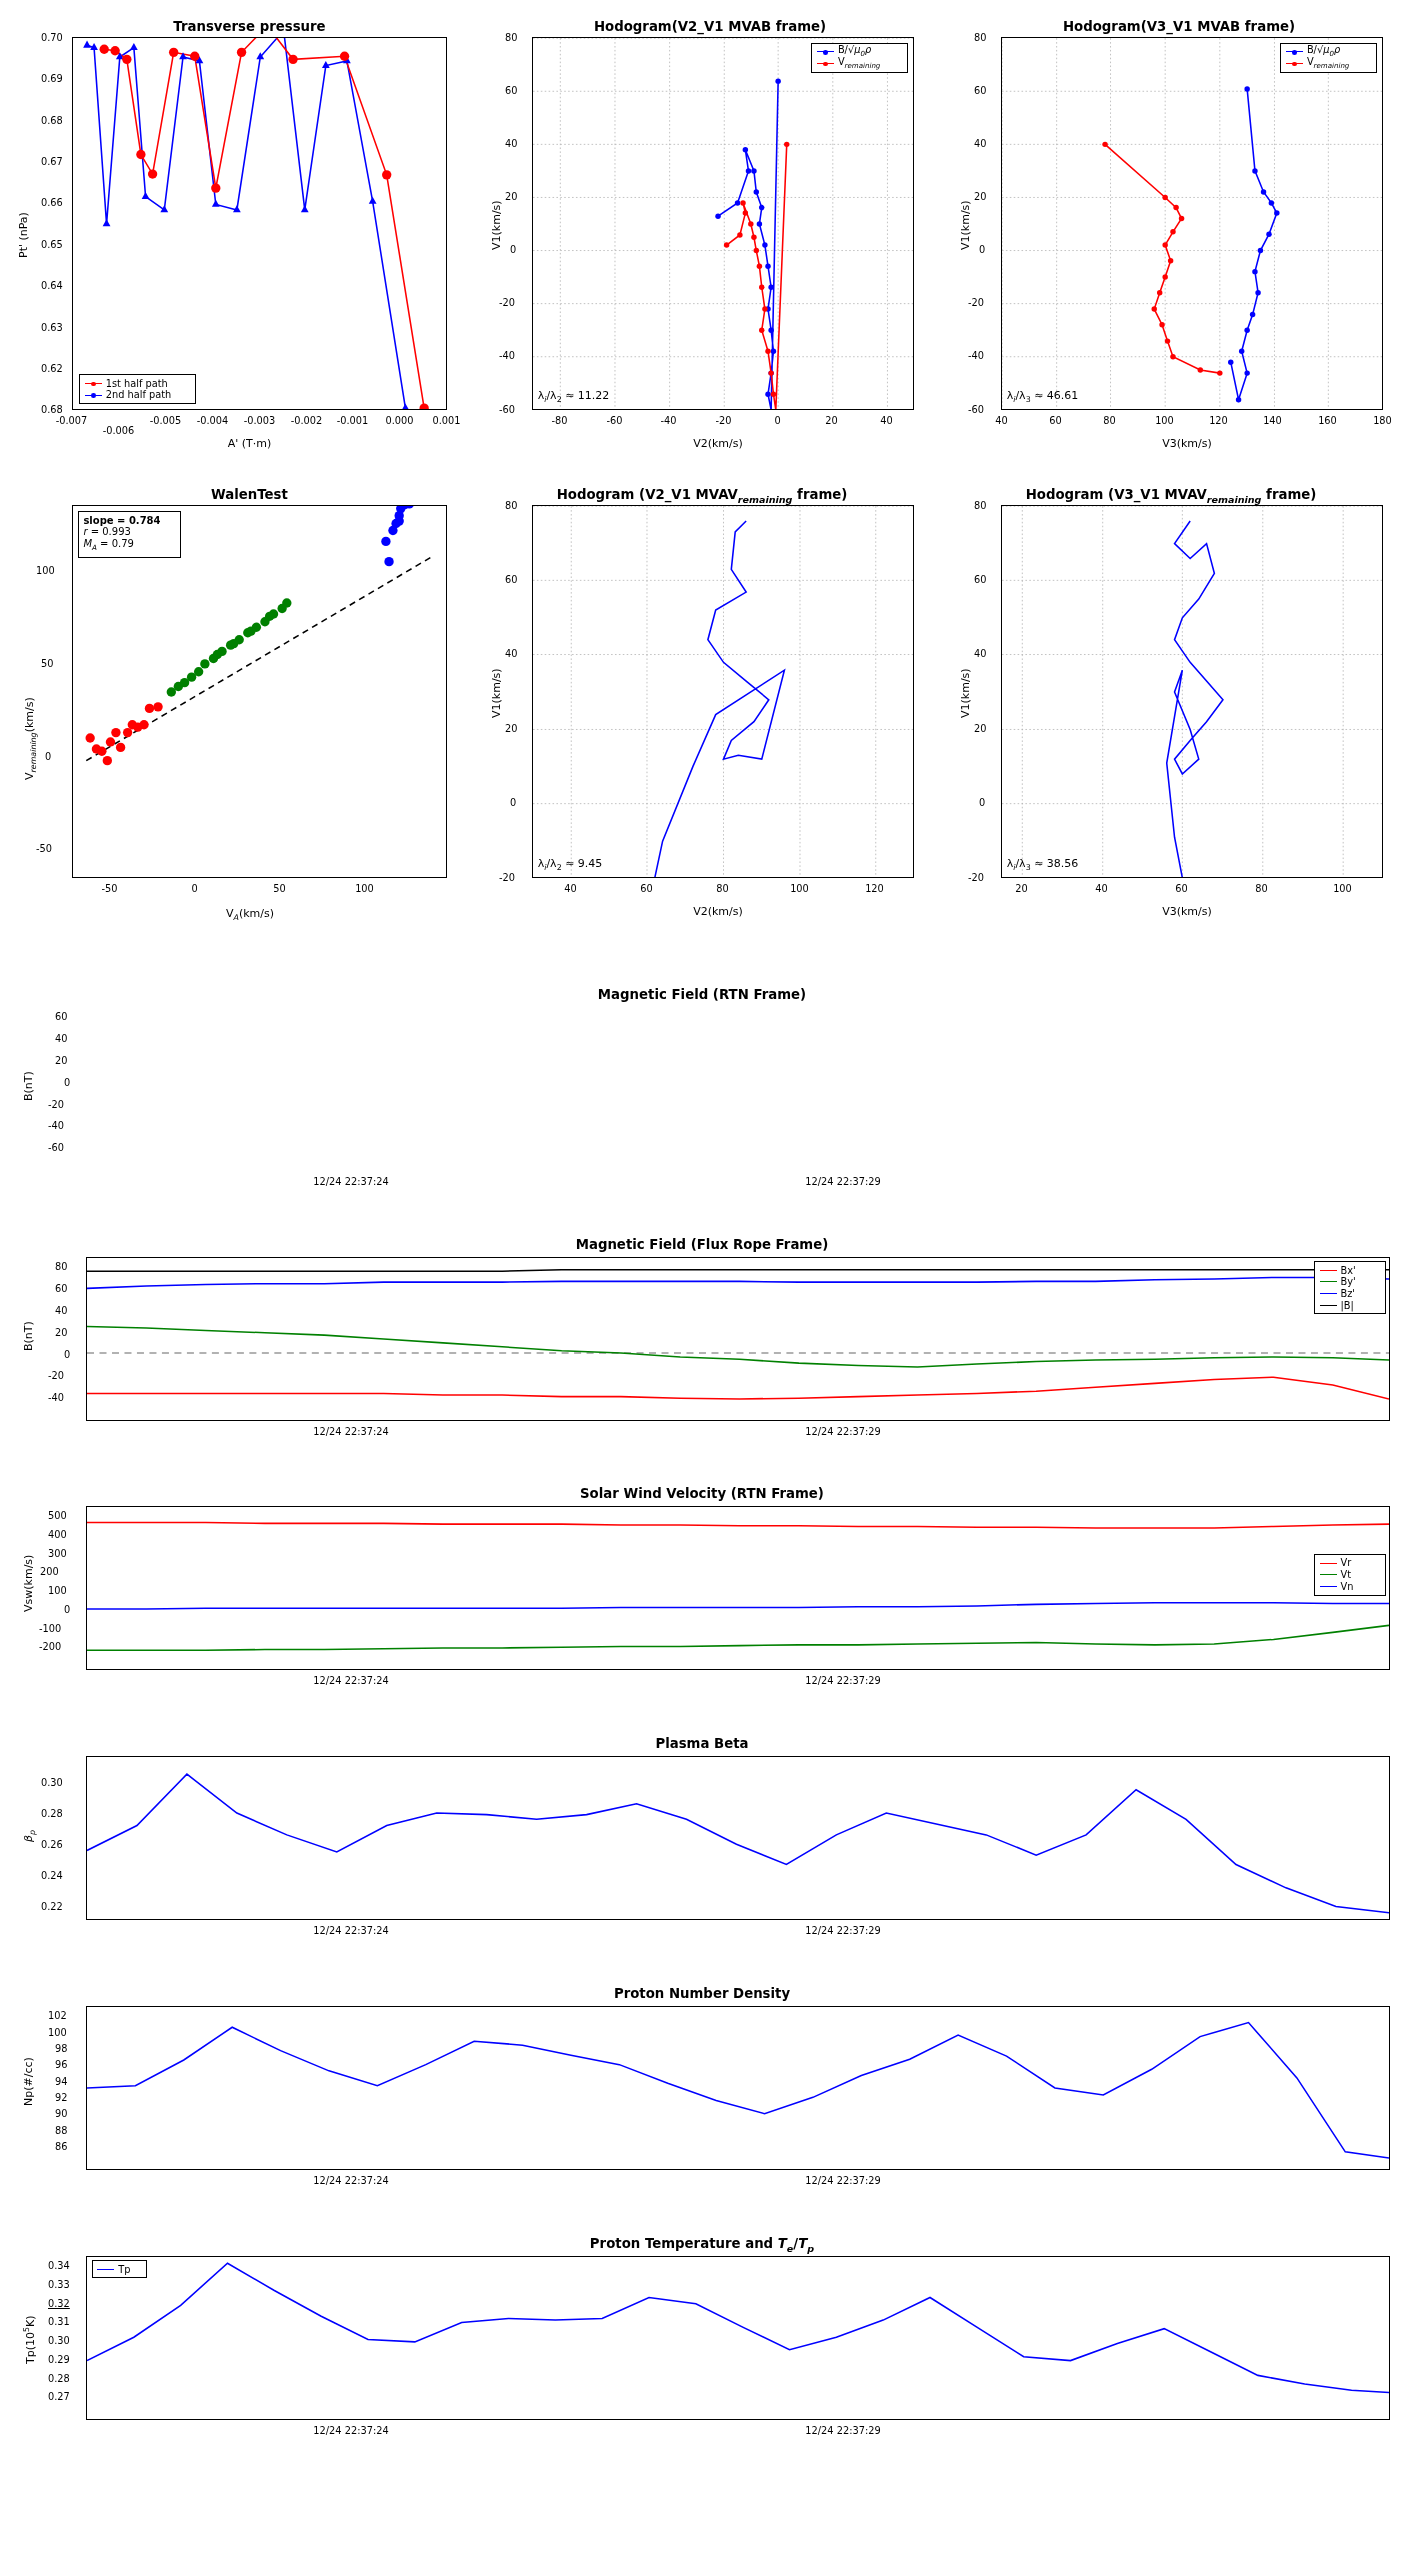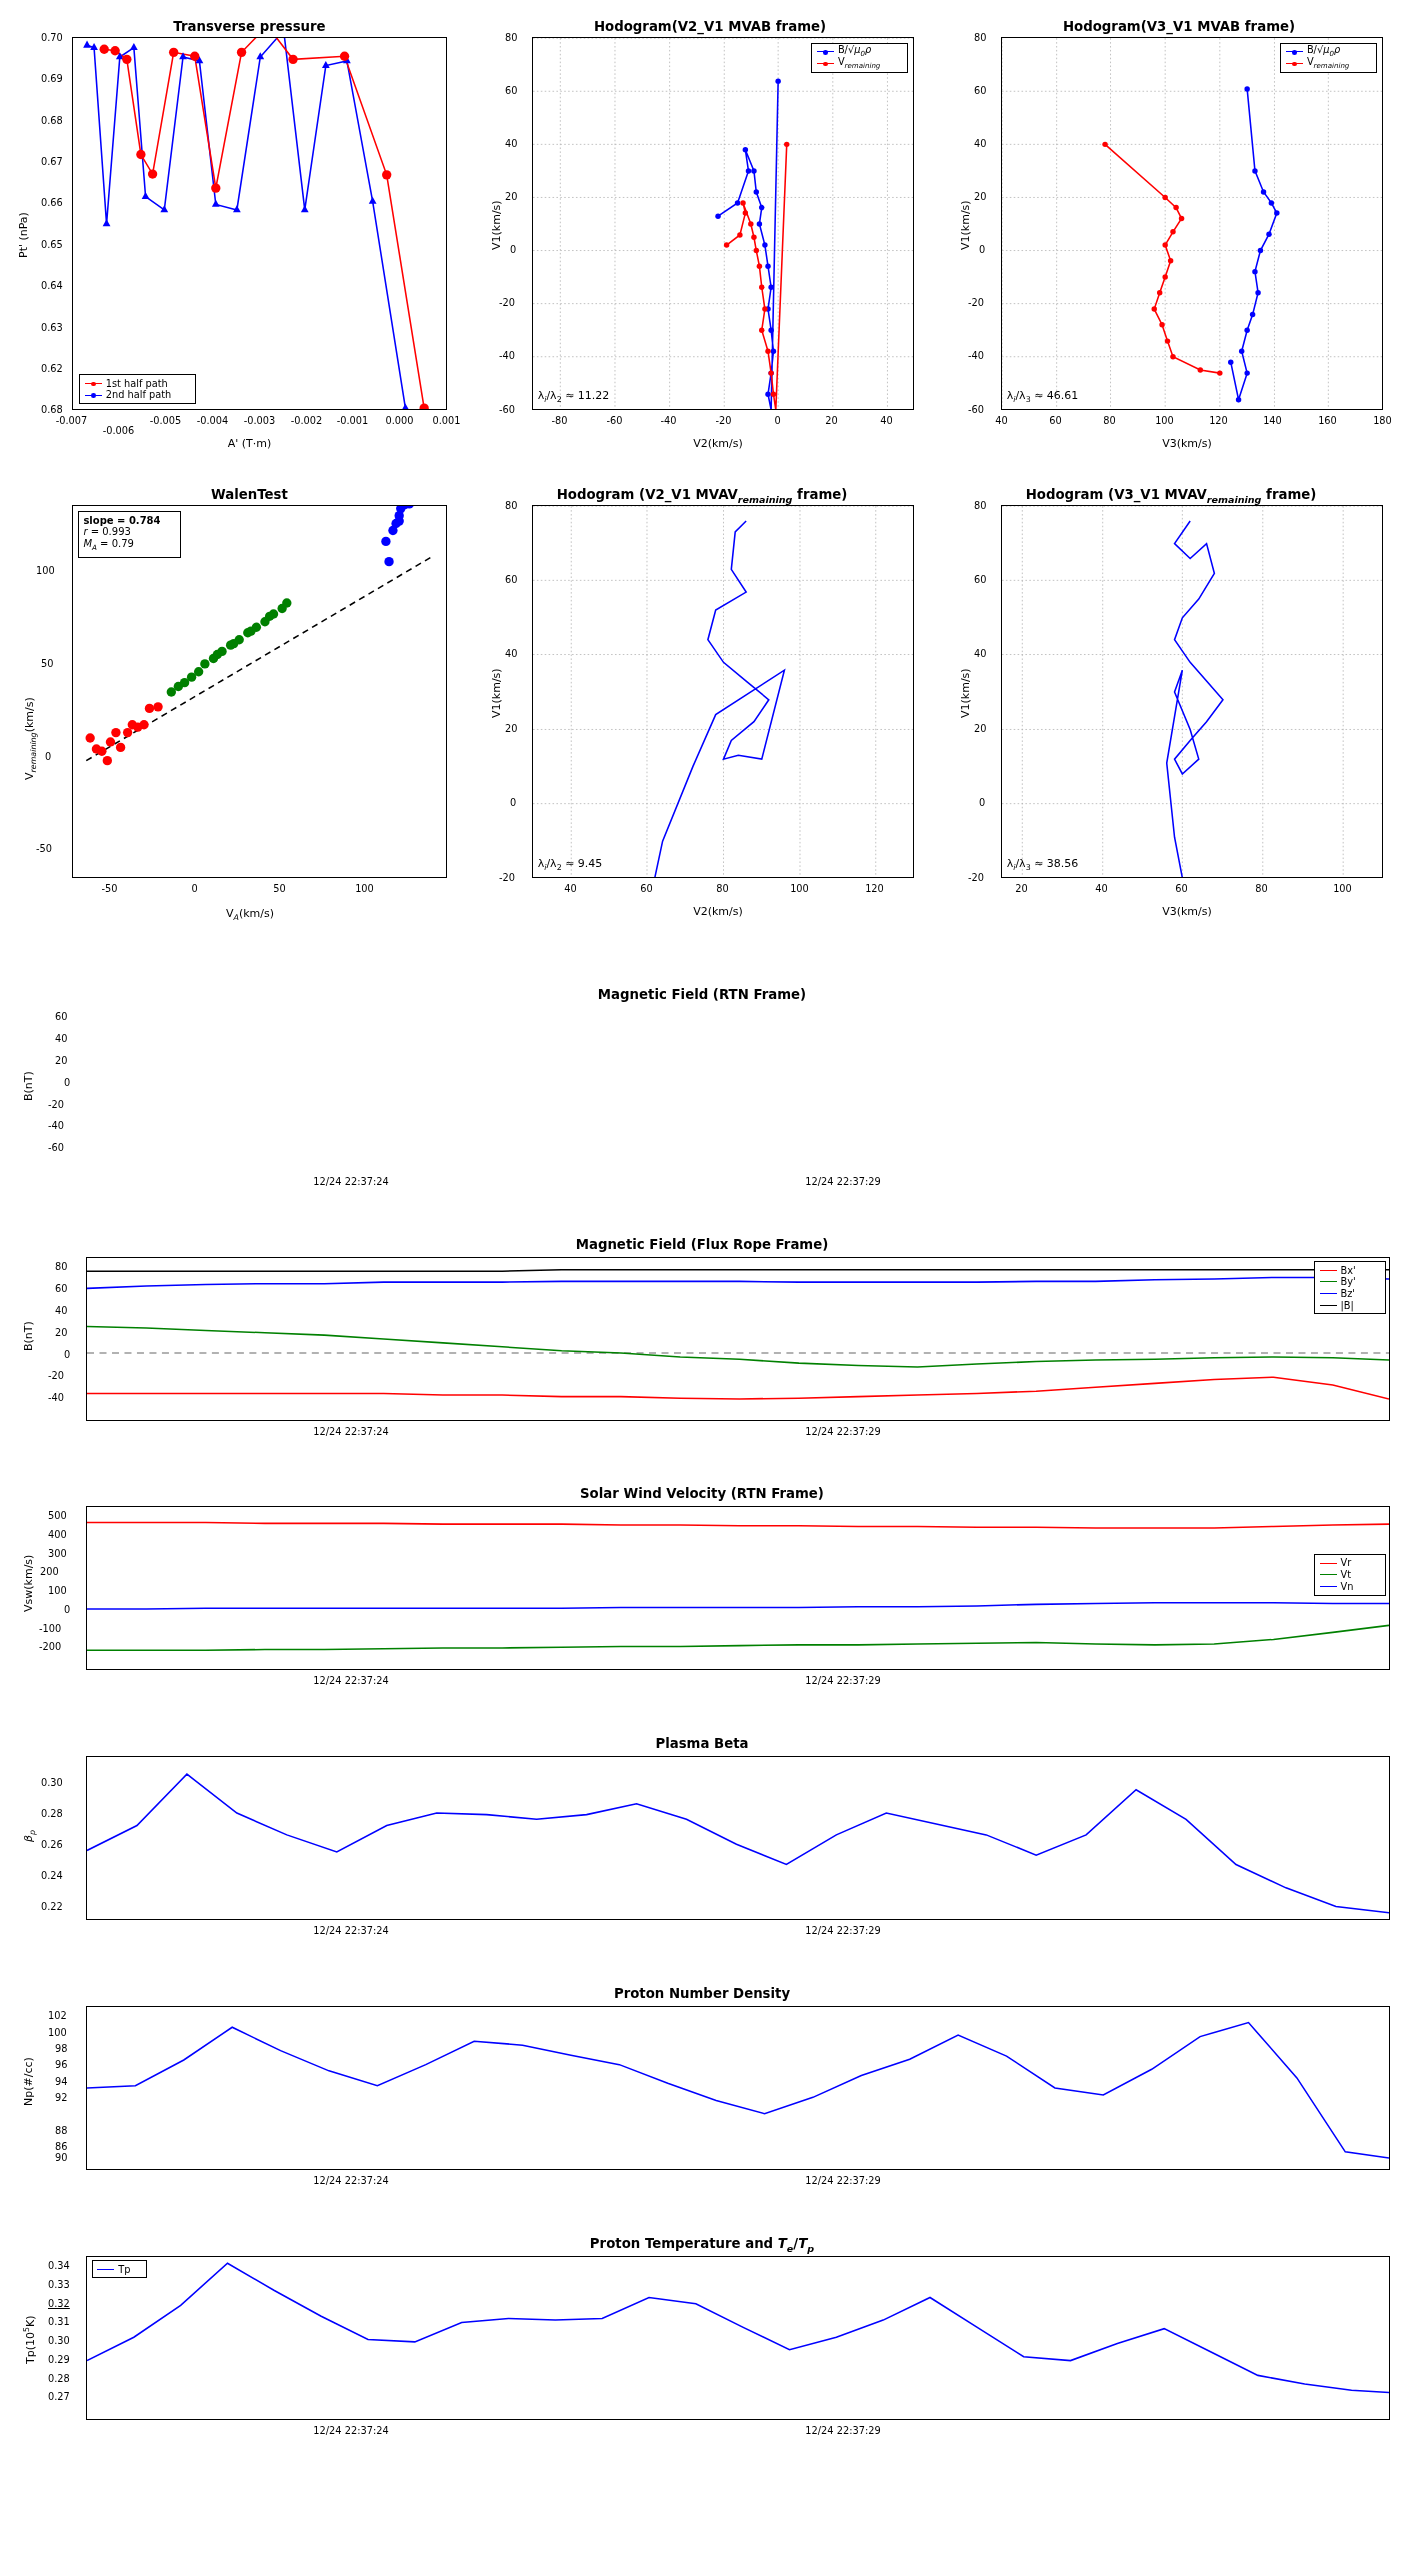"90" div.tick { margin-top: 44px -> none }
